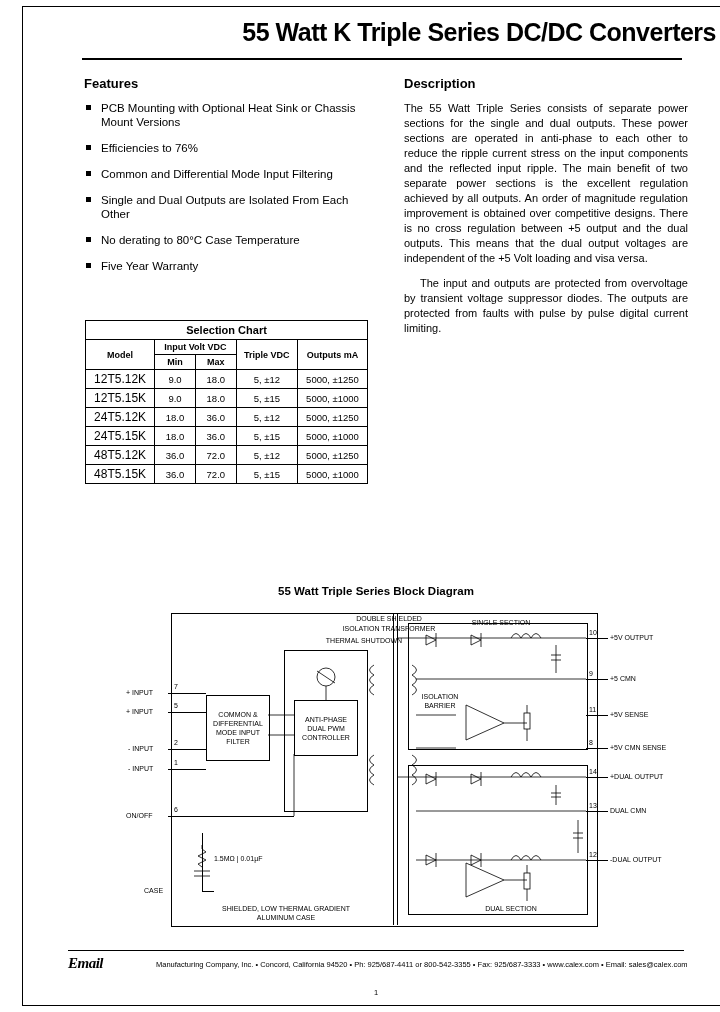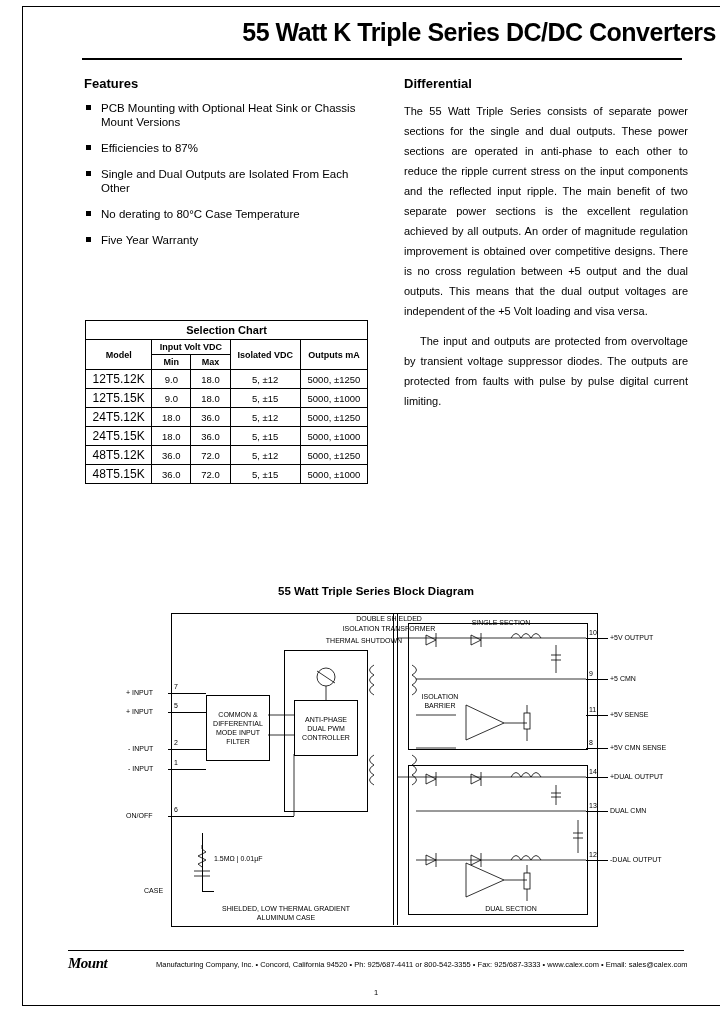"Differential" div.sec-head { text: Differential -> Description }
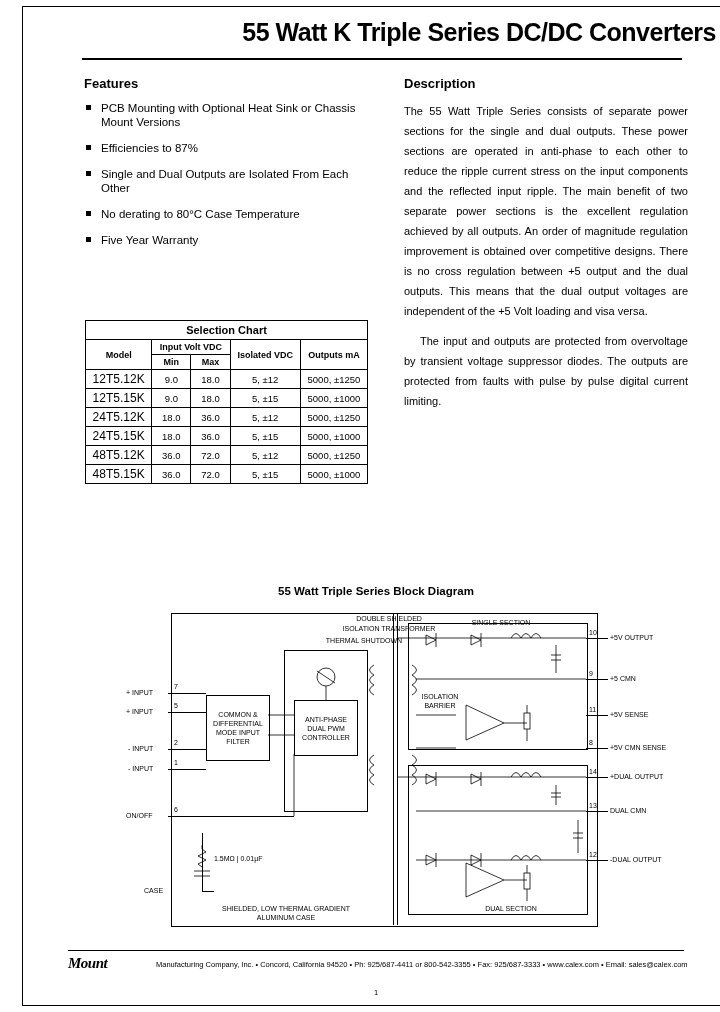"The 55 Watt Triple Series" .desc p { line-height: 20px -> 15px }
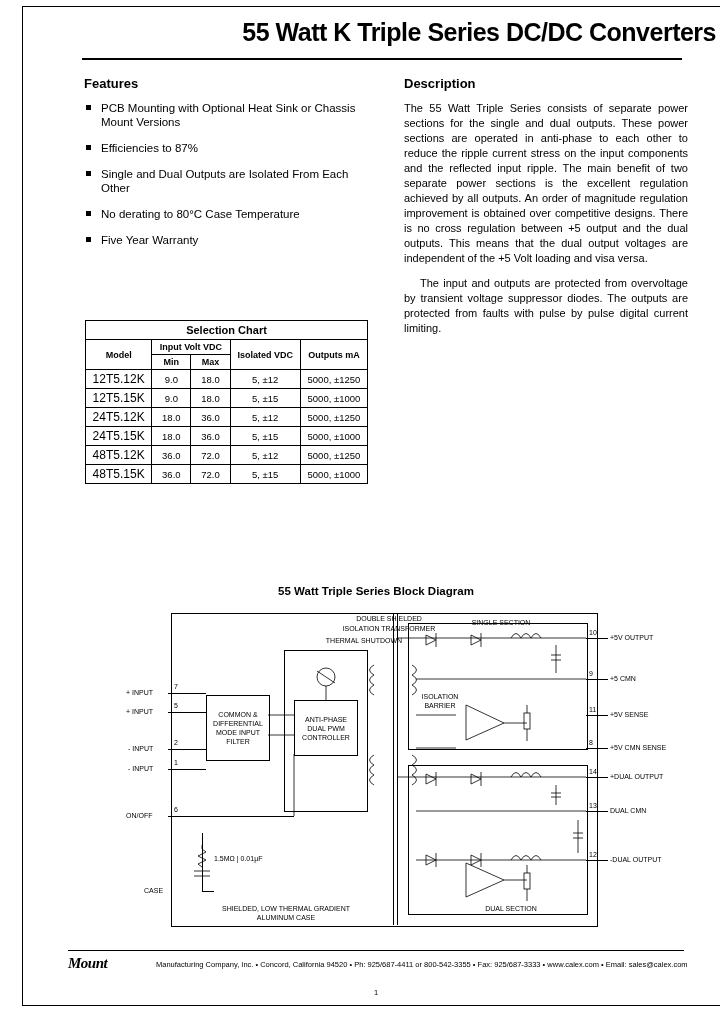"Efficiencies to 87%" li { text: 87% -> 76% }
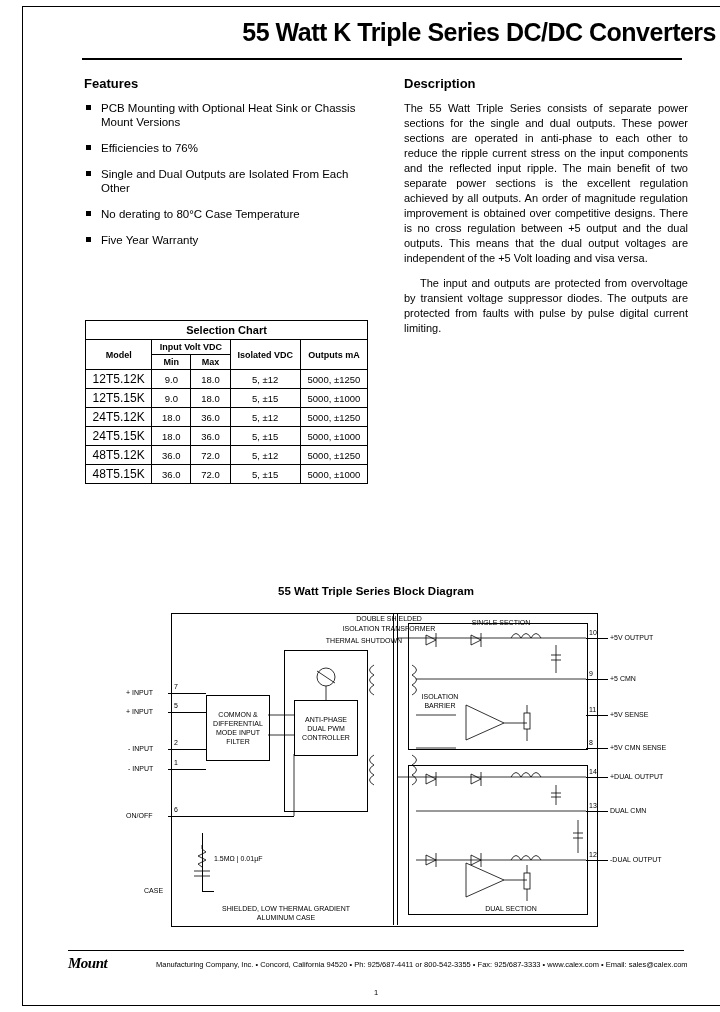"Common and Differential Mode Input" li { html: none -> <li>Common and Differential Mode Input Filtering</li> }
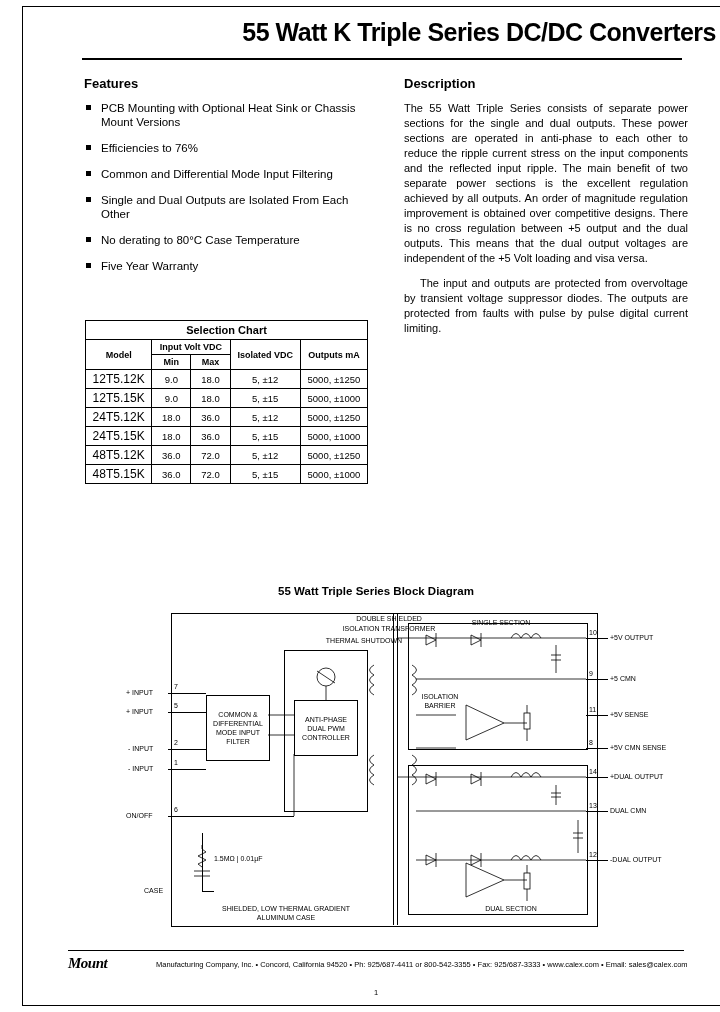"Isolated VDC" td.hdr { text: Isolated -> Triple }
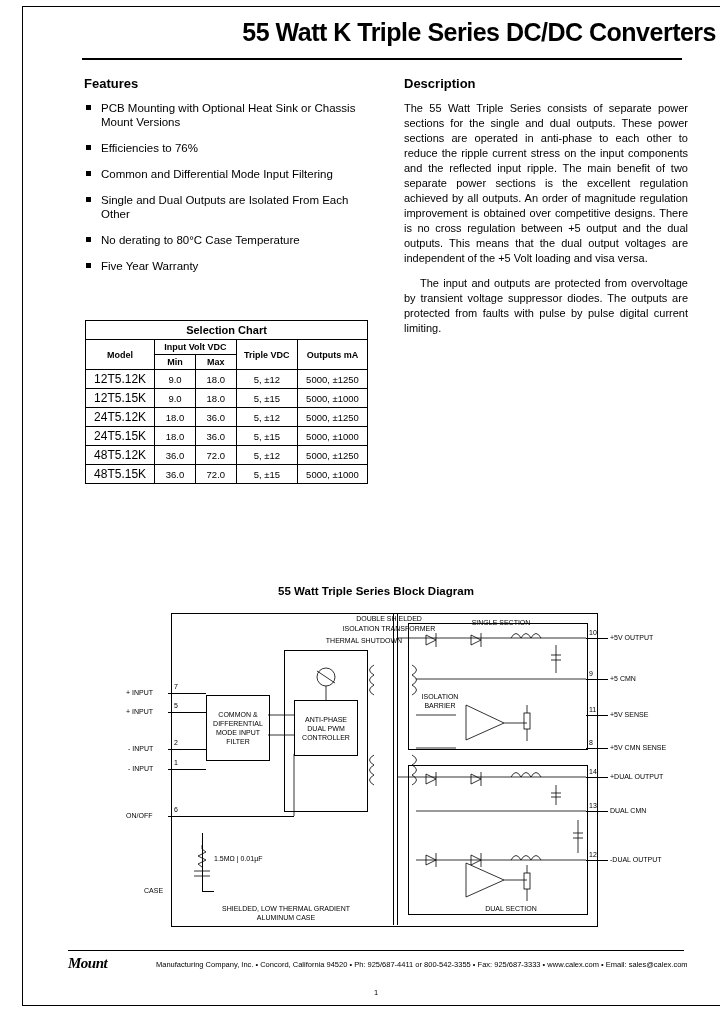"Mount" div.logo { text: Mount -> Email }
